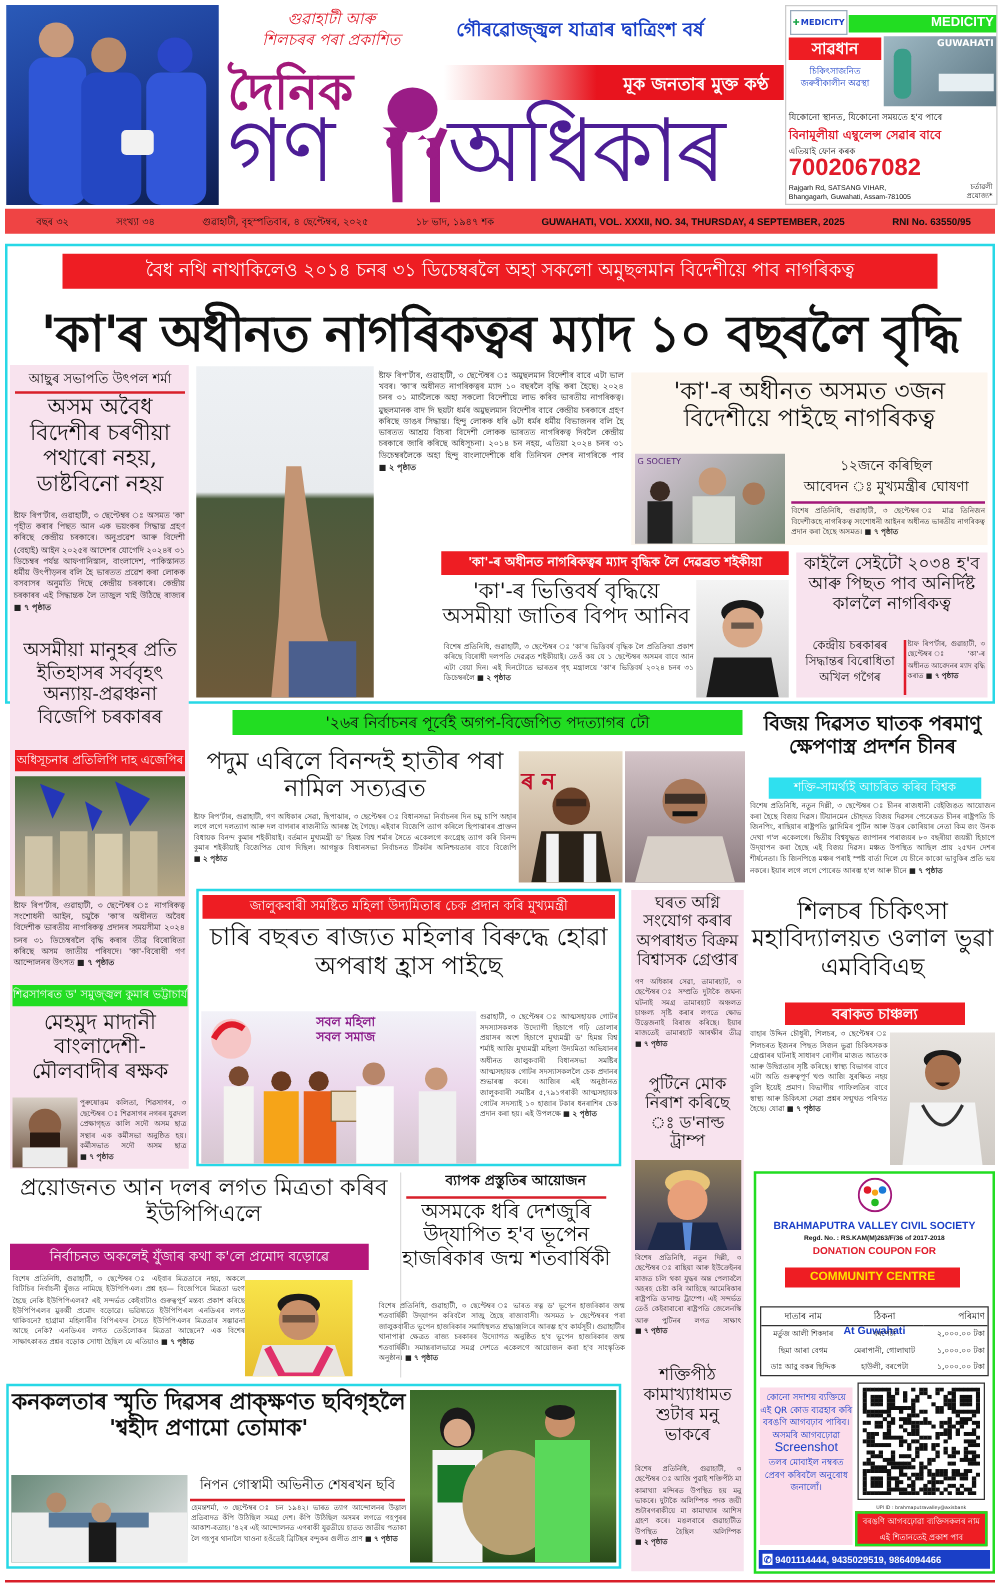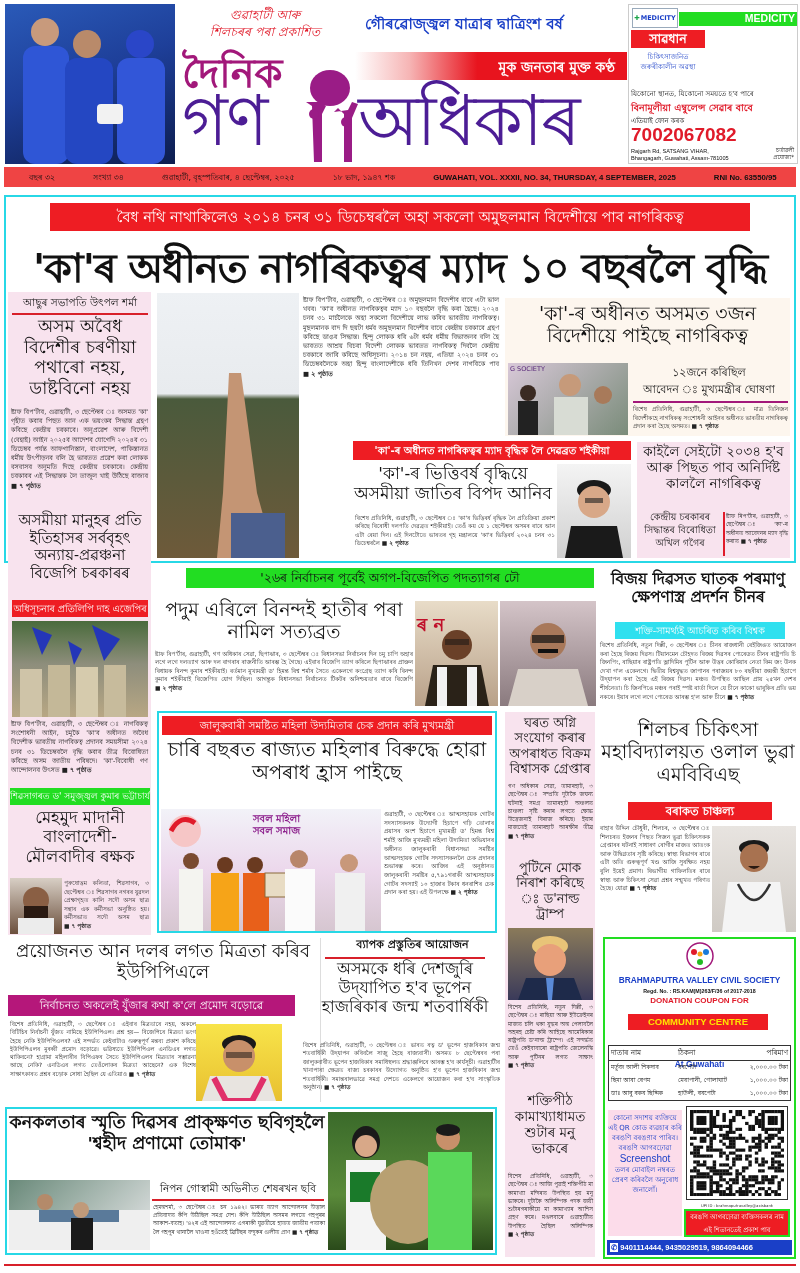"GUWAHATI" div.abs { html: none -> <div> <div>GUWAHATI</div> <div></div> <div></div> </div> }
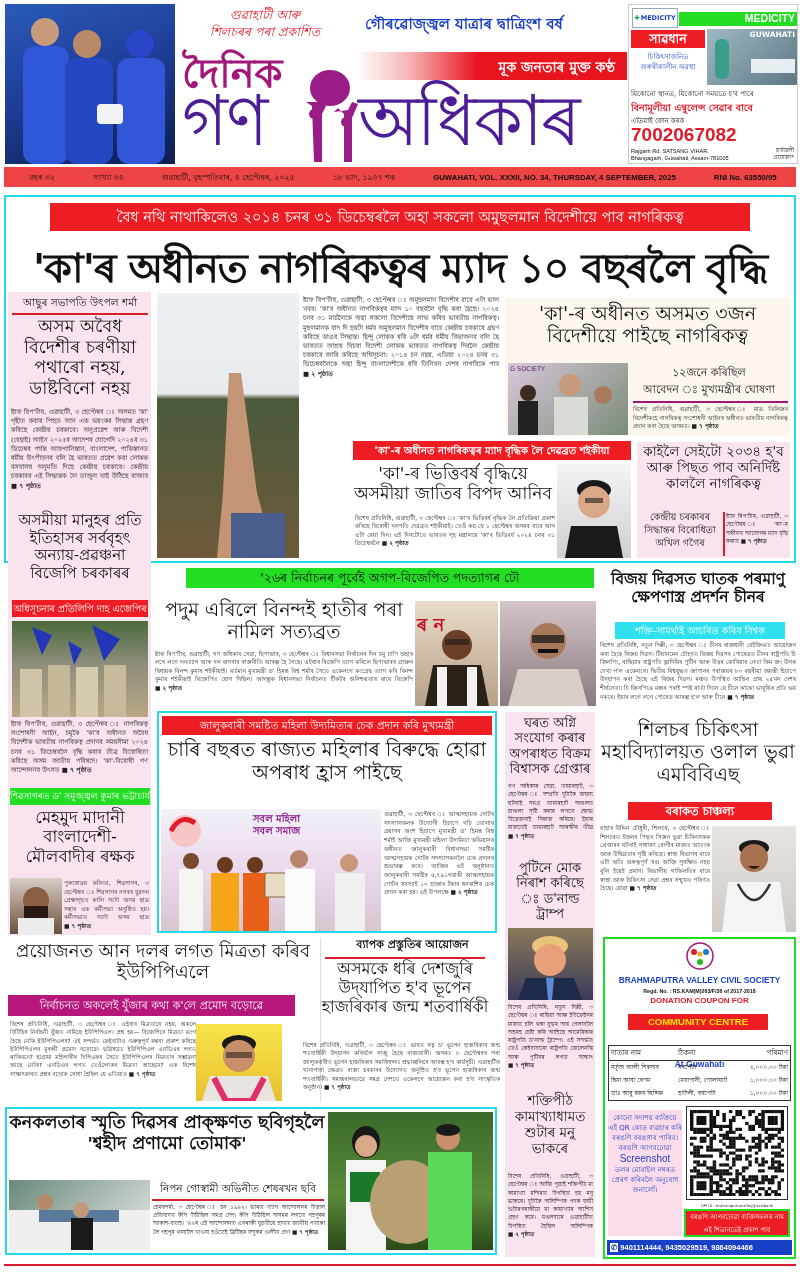"দাতাৰ নাম" .table-don td,.table-don th { text-align: left -> center }
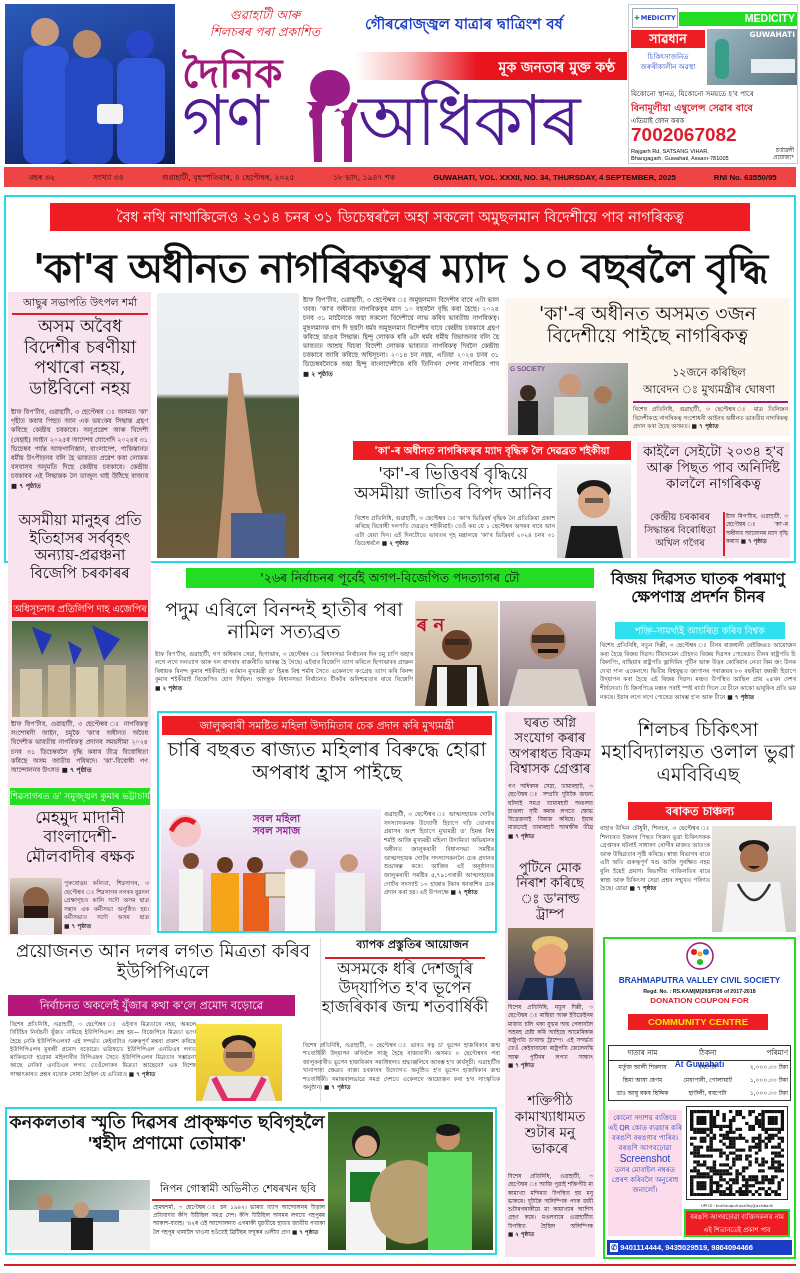"কোনো সদাশয় ব্যক্তিয়ে এই QR" div { text: বৰঙণ়াব পাৰিব। বৰঙণি -> আগবঢ়াব পাৰিব। অসমৰি }
